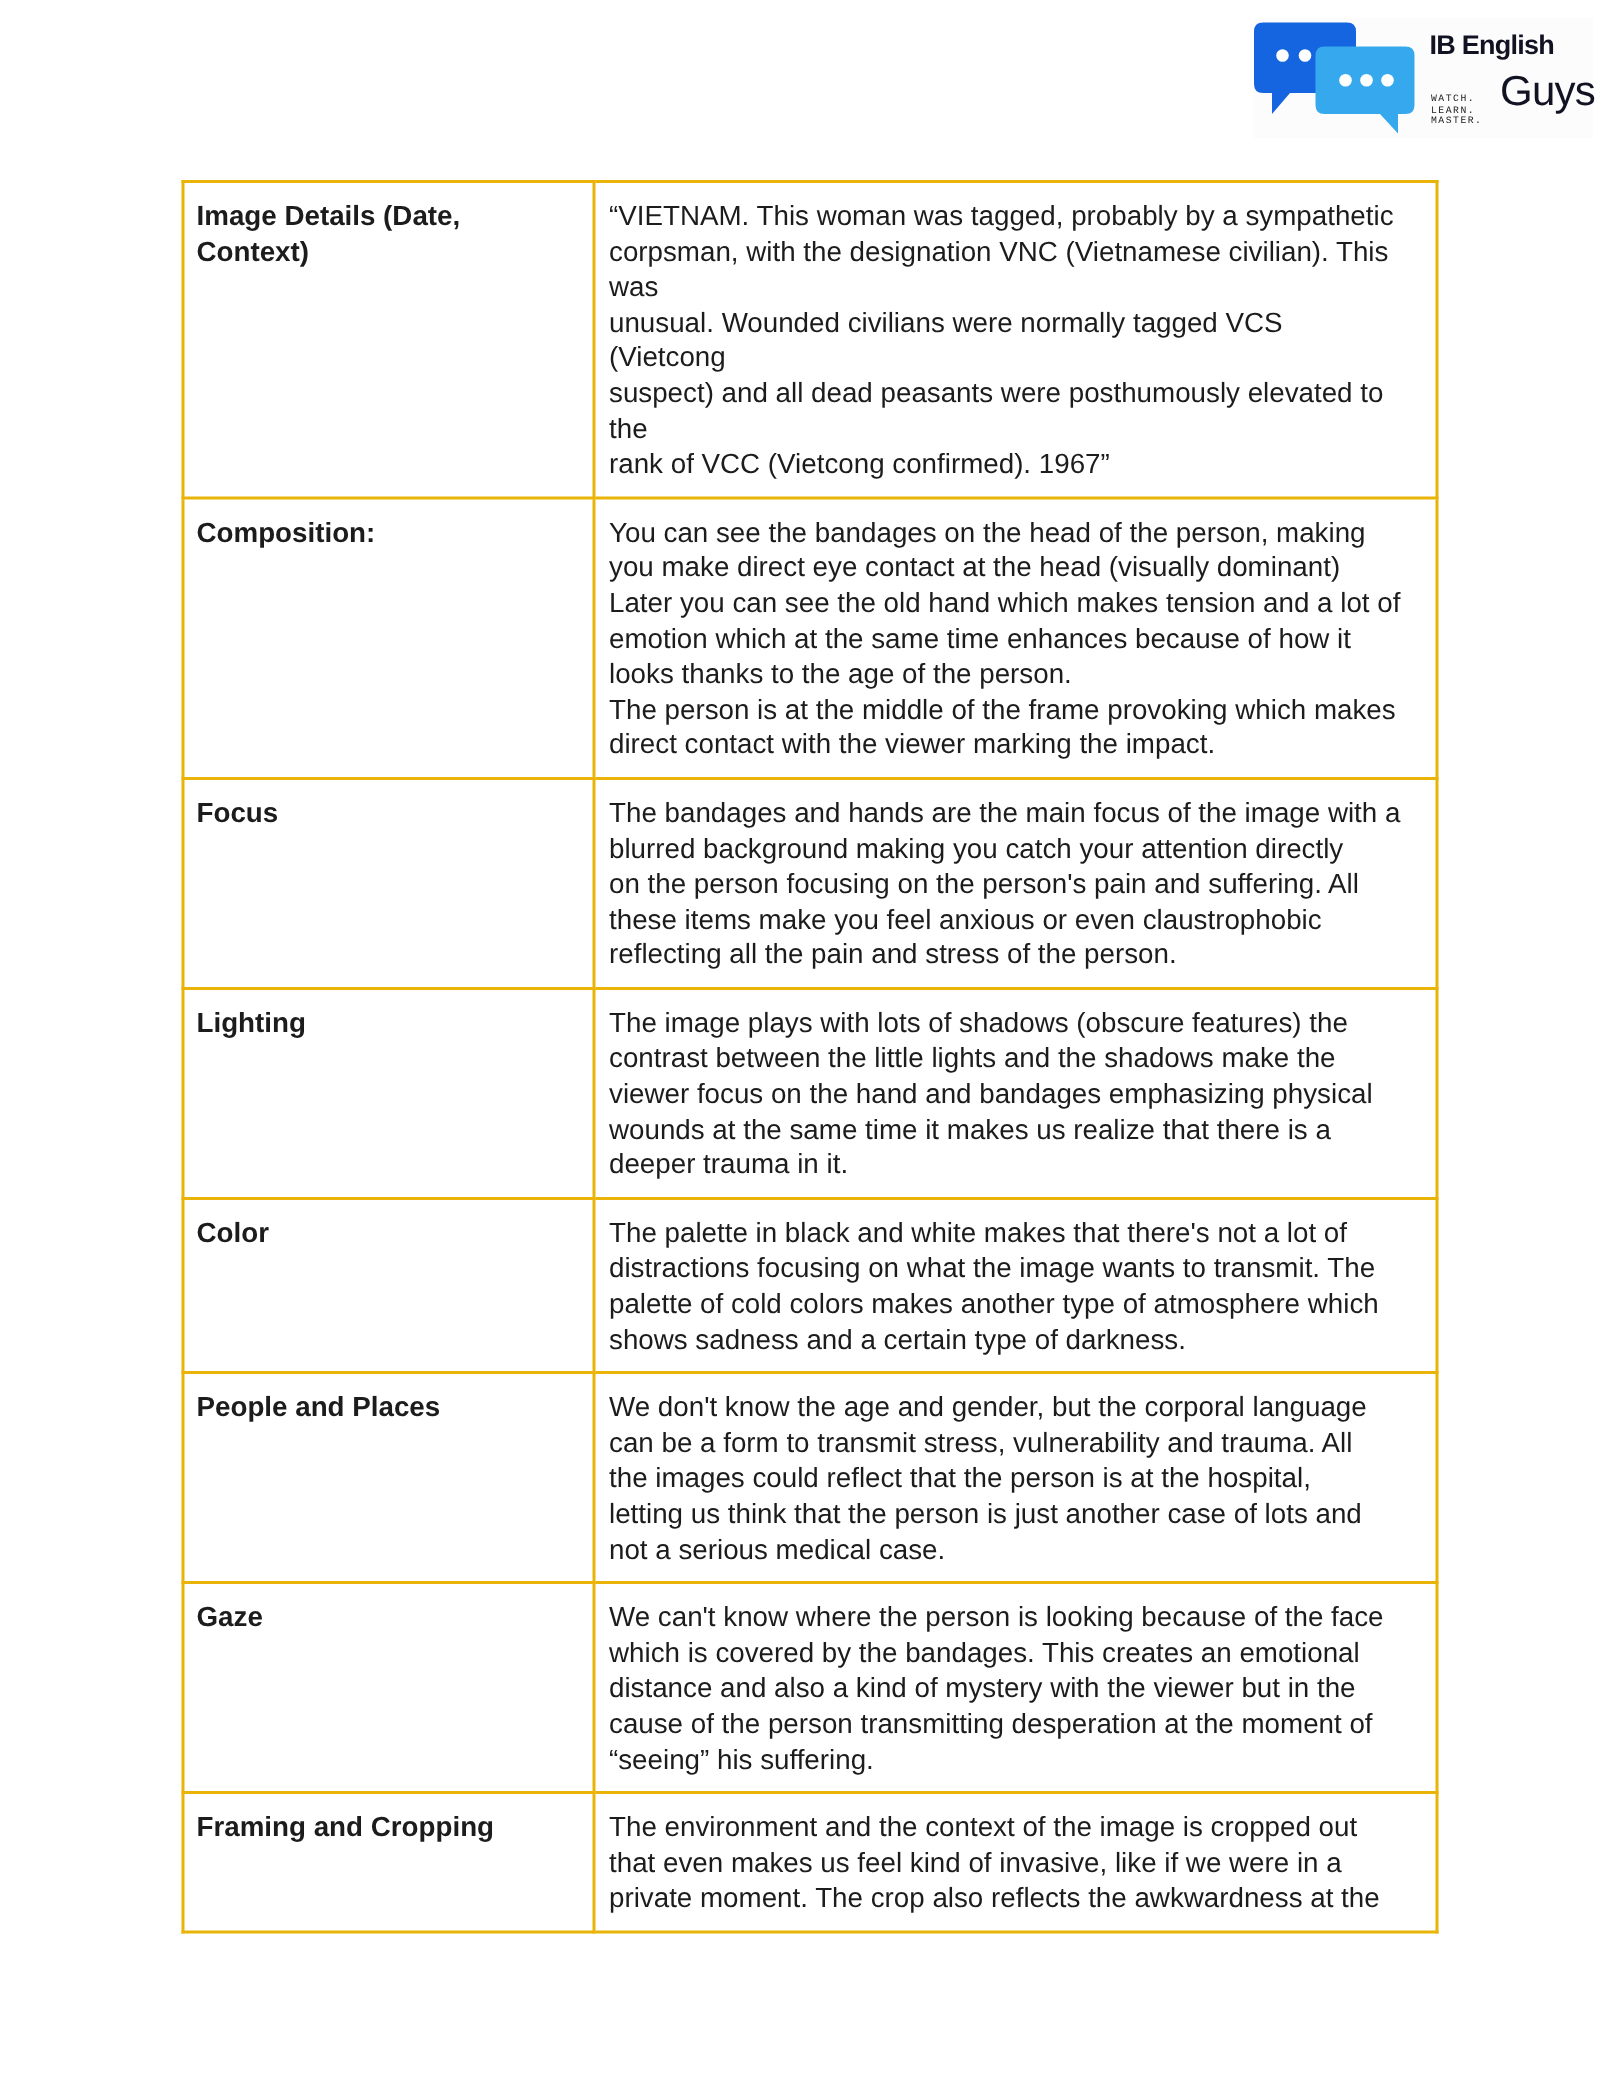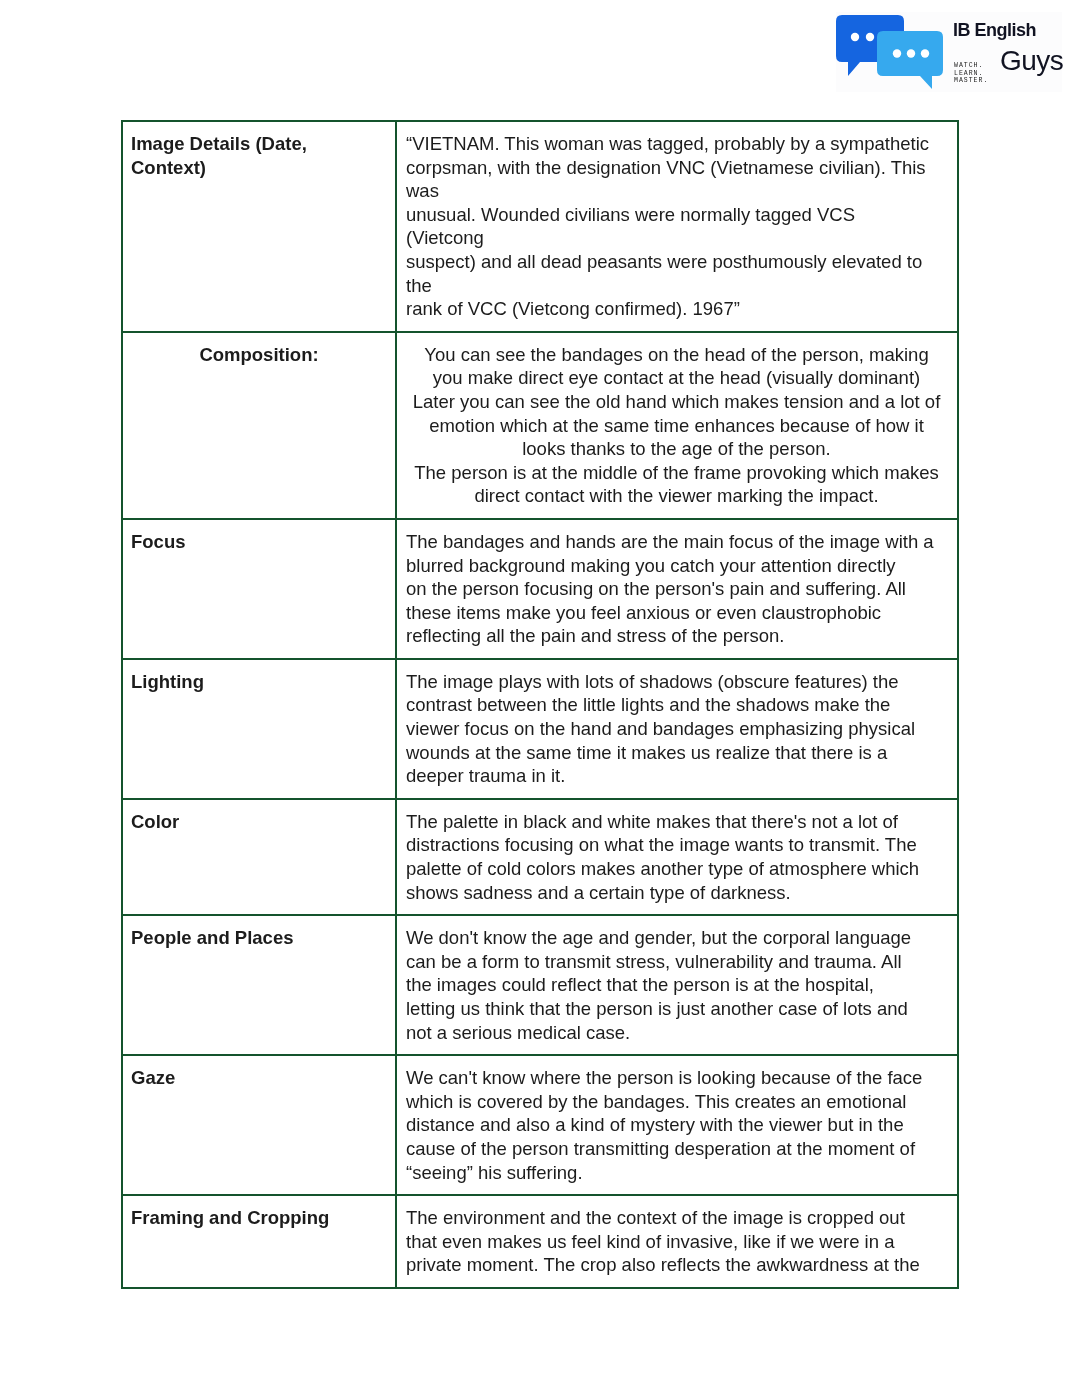"Image Details (Date," table.analysis td { border: 2px solid #14532d -> 2px solid #eab308 }
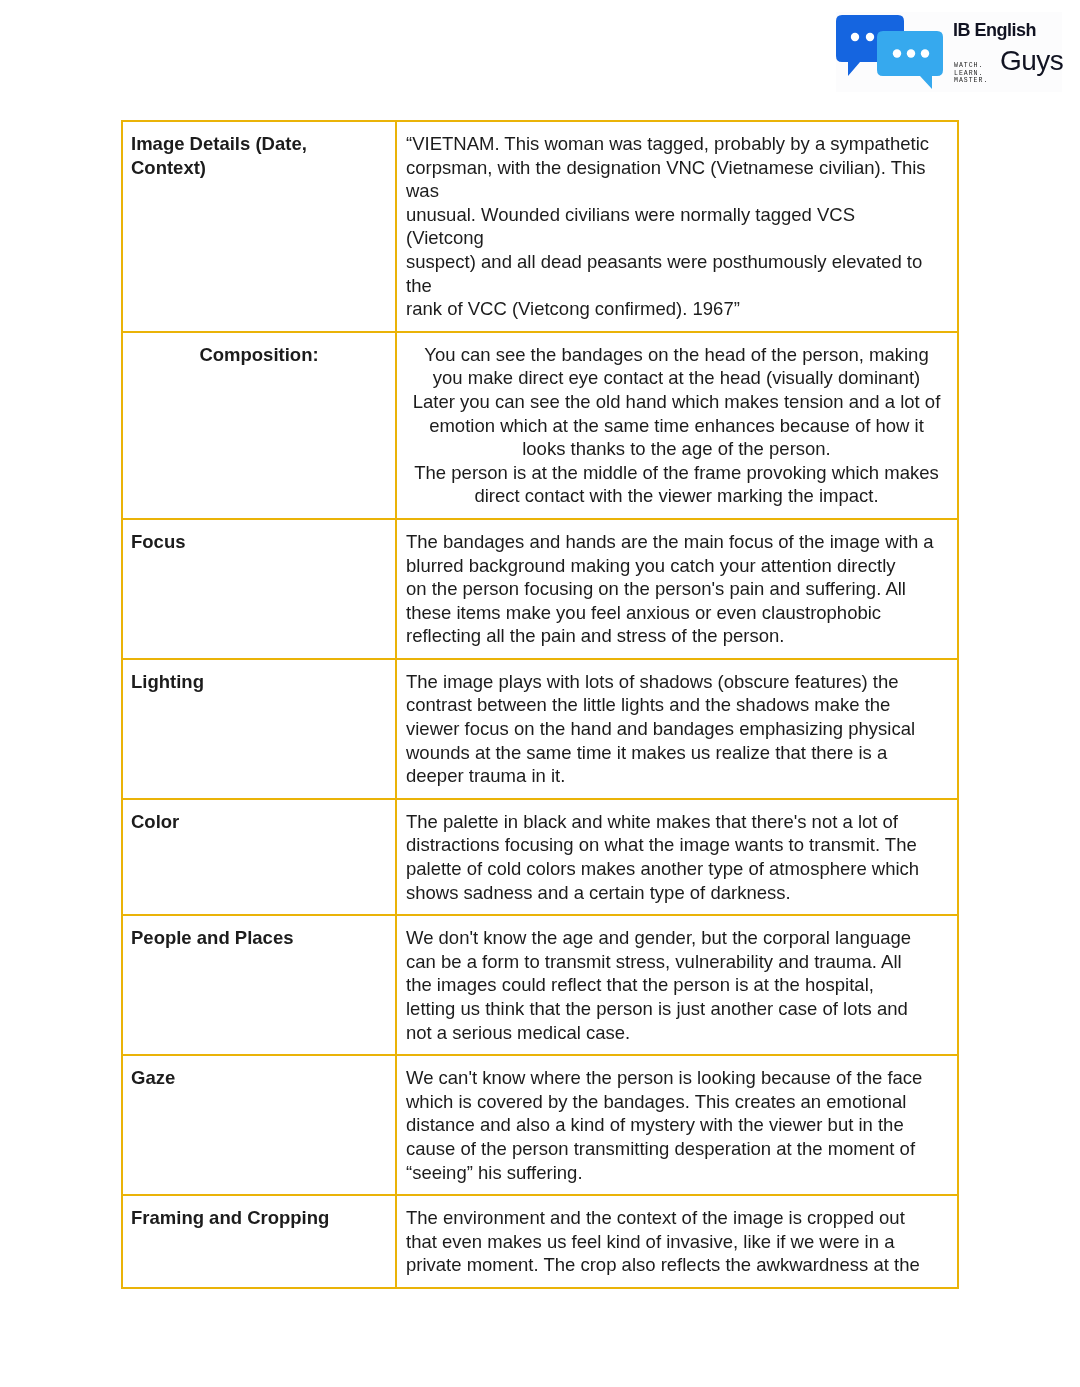"Composition:" tr.row-composition td { text-align: center -> none }
